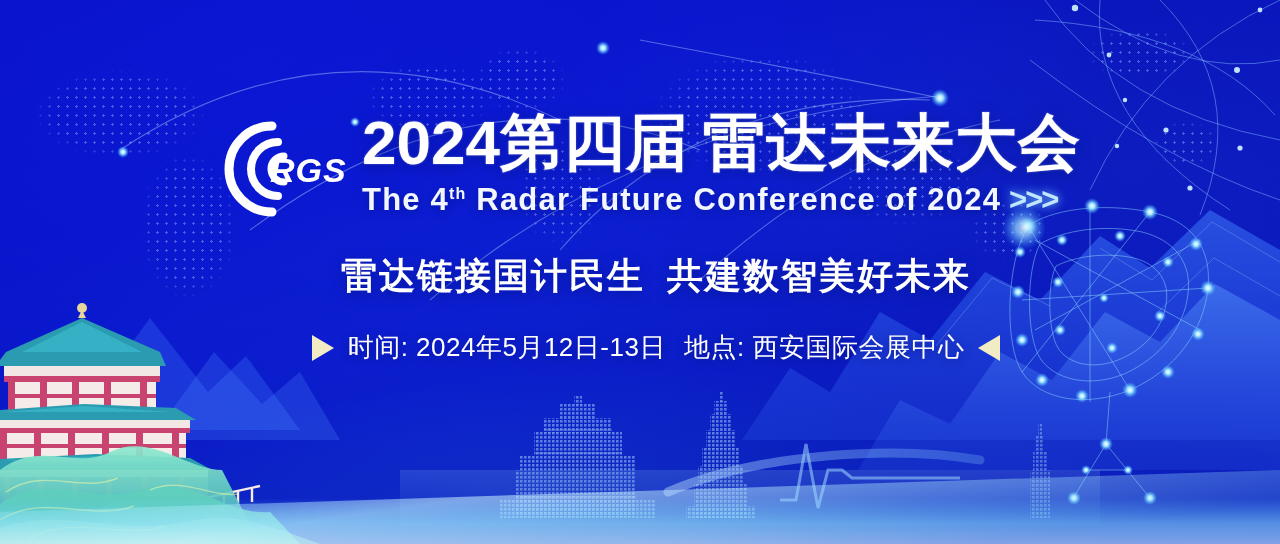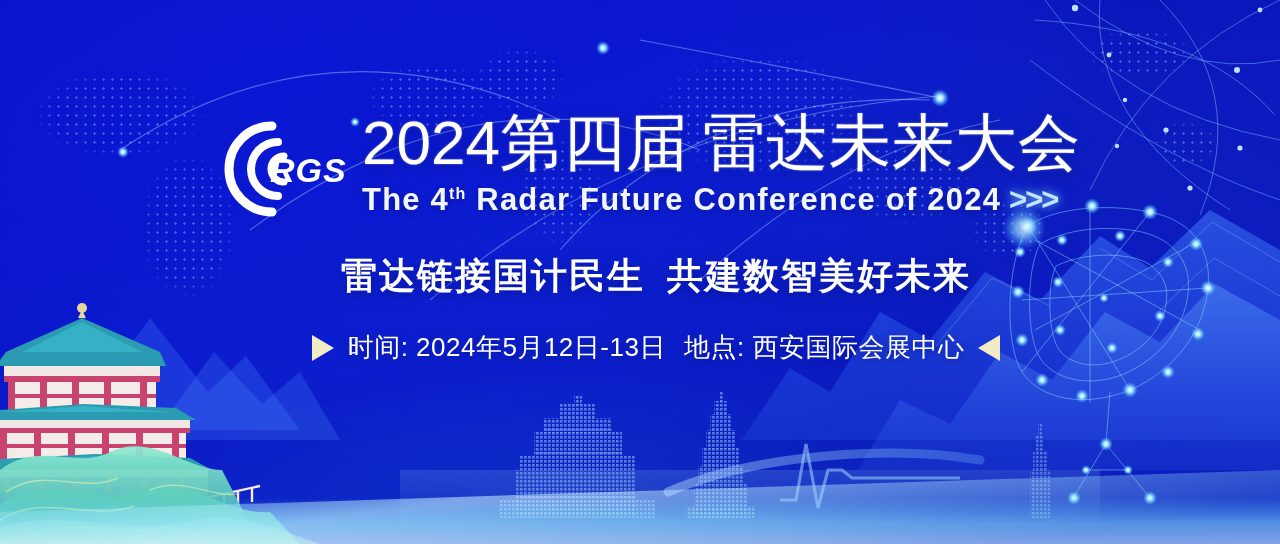"2024第四届 雷达未来大会" .main-title { font-weight: normal -> bold }
